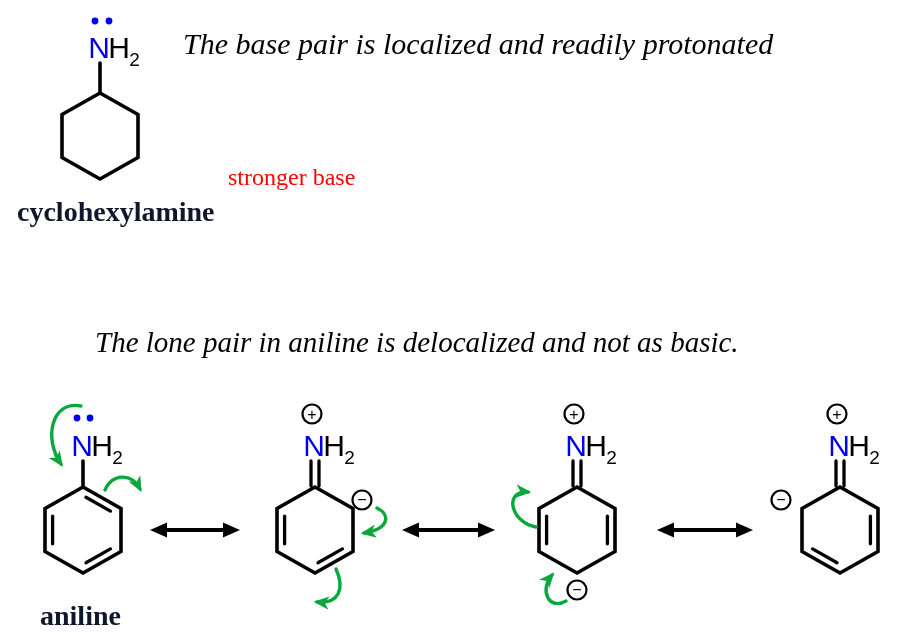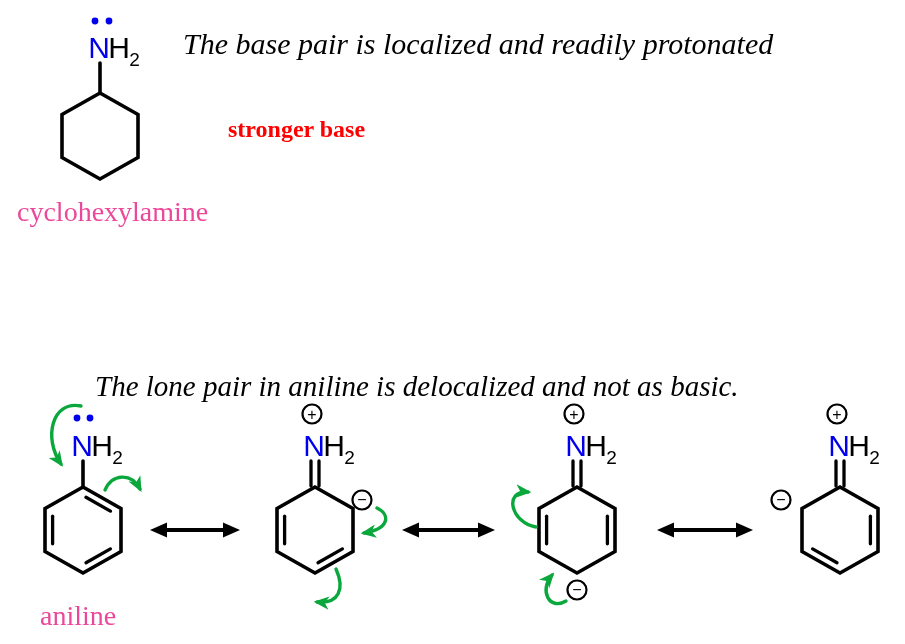"stronger base" .verdict { font-weight: bold -> normal; margin-top: none -> 48px }
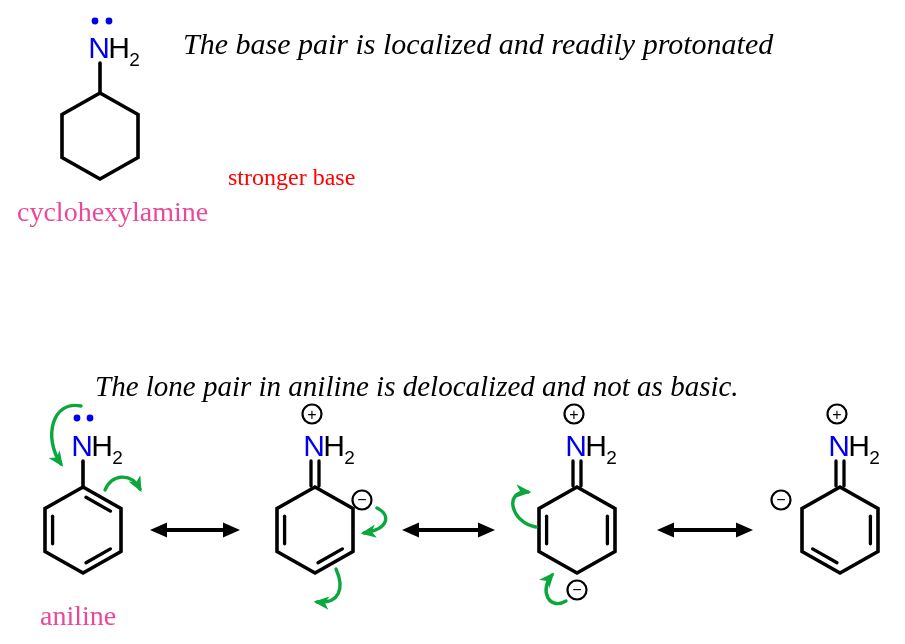"cyclohexylamine" .molname { color: #ec4899 -> #0f172a; font-weight: normal -> bold }
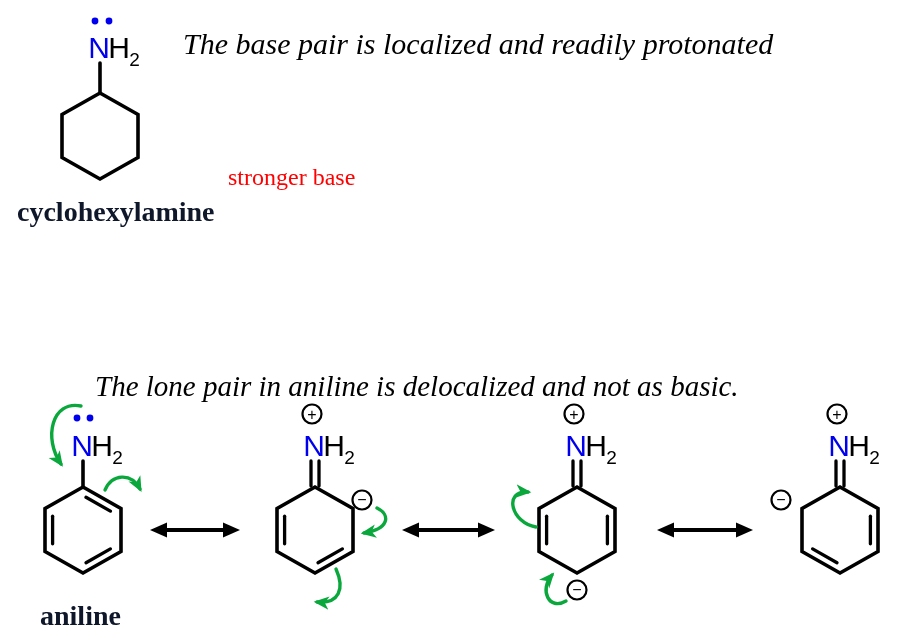"The lone pair in aniline" div.caption { margin-top: 44px -> none }
